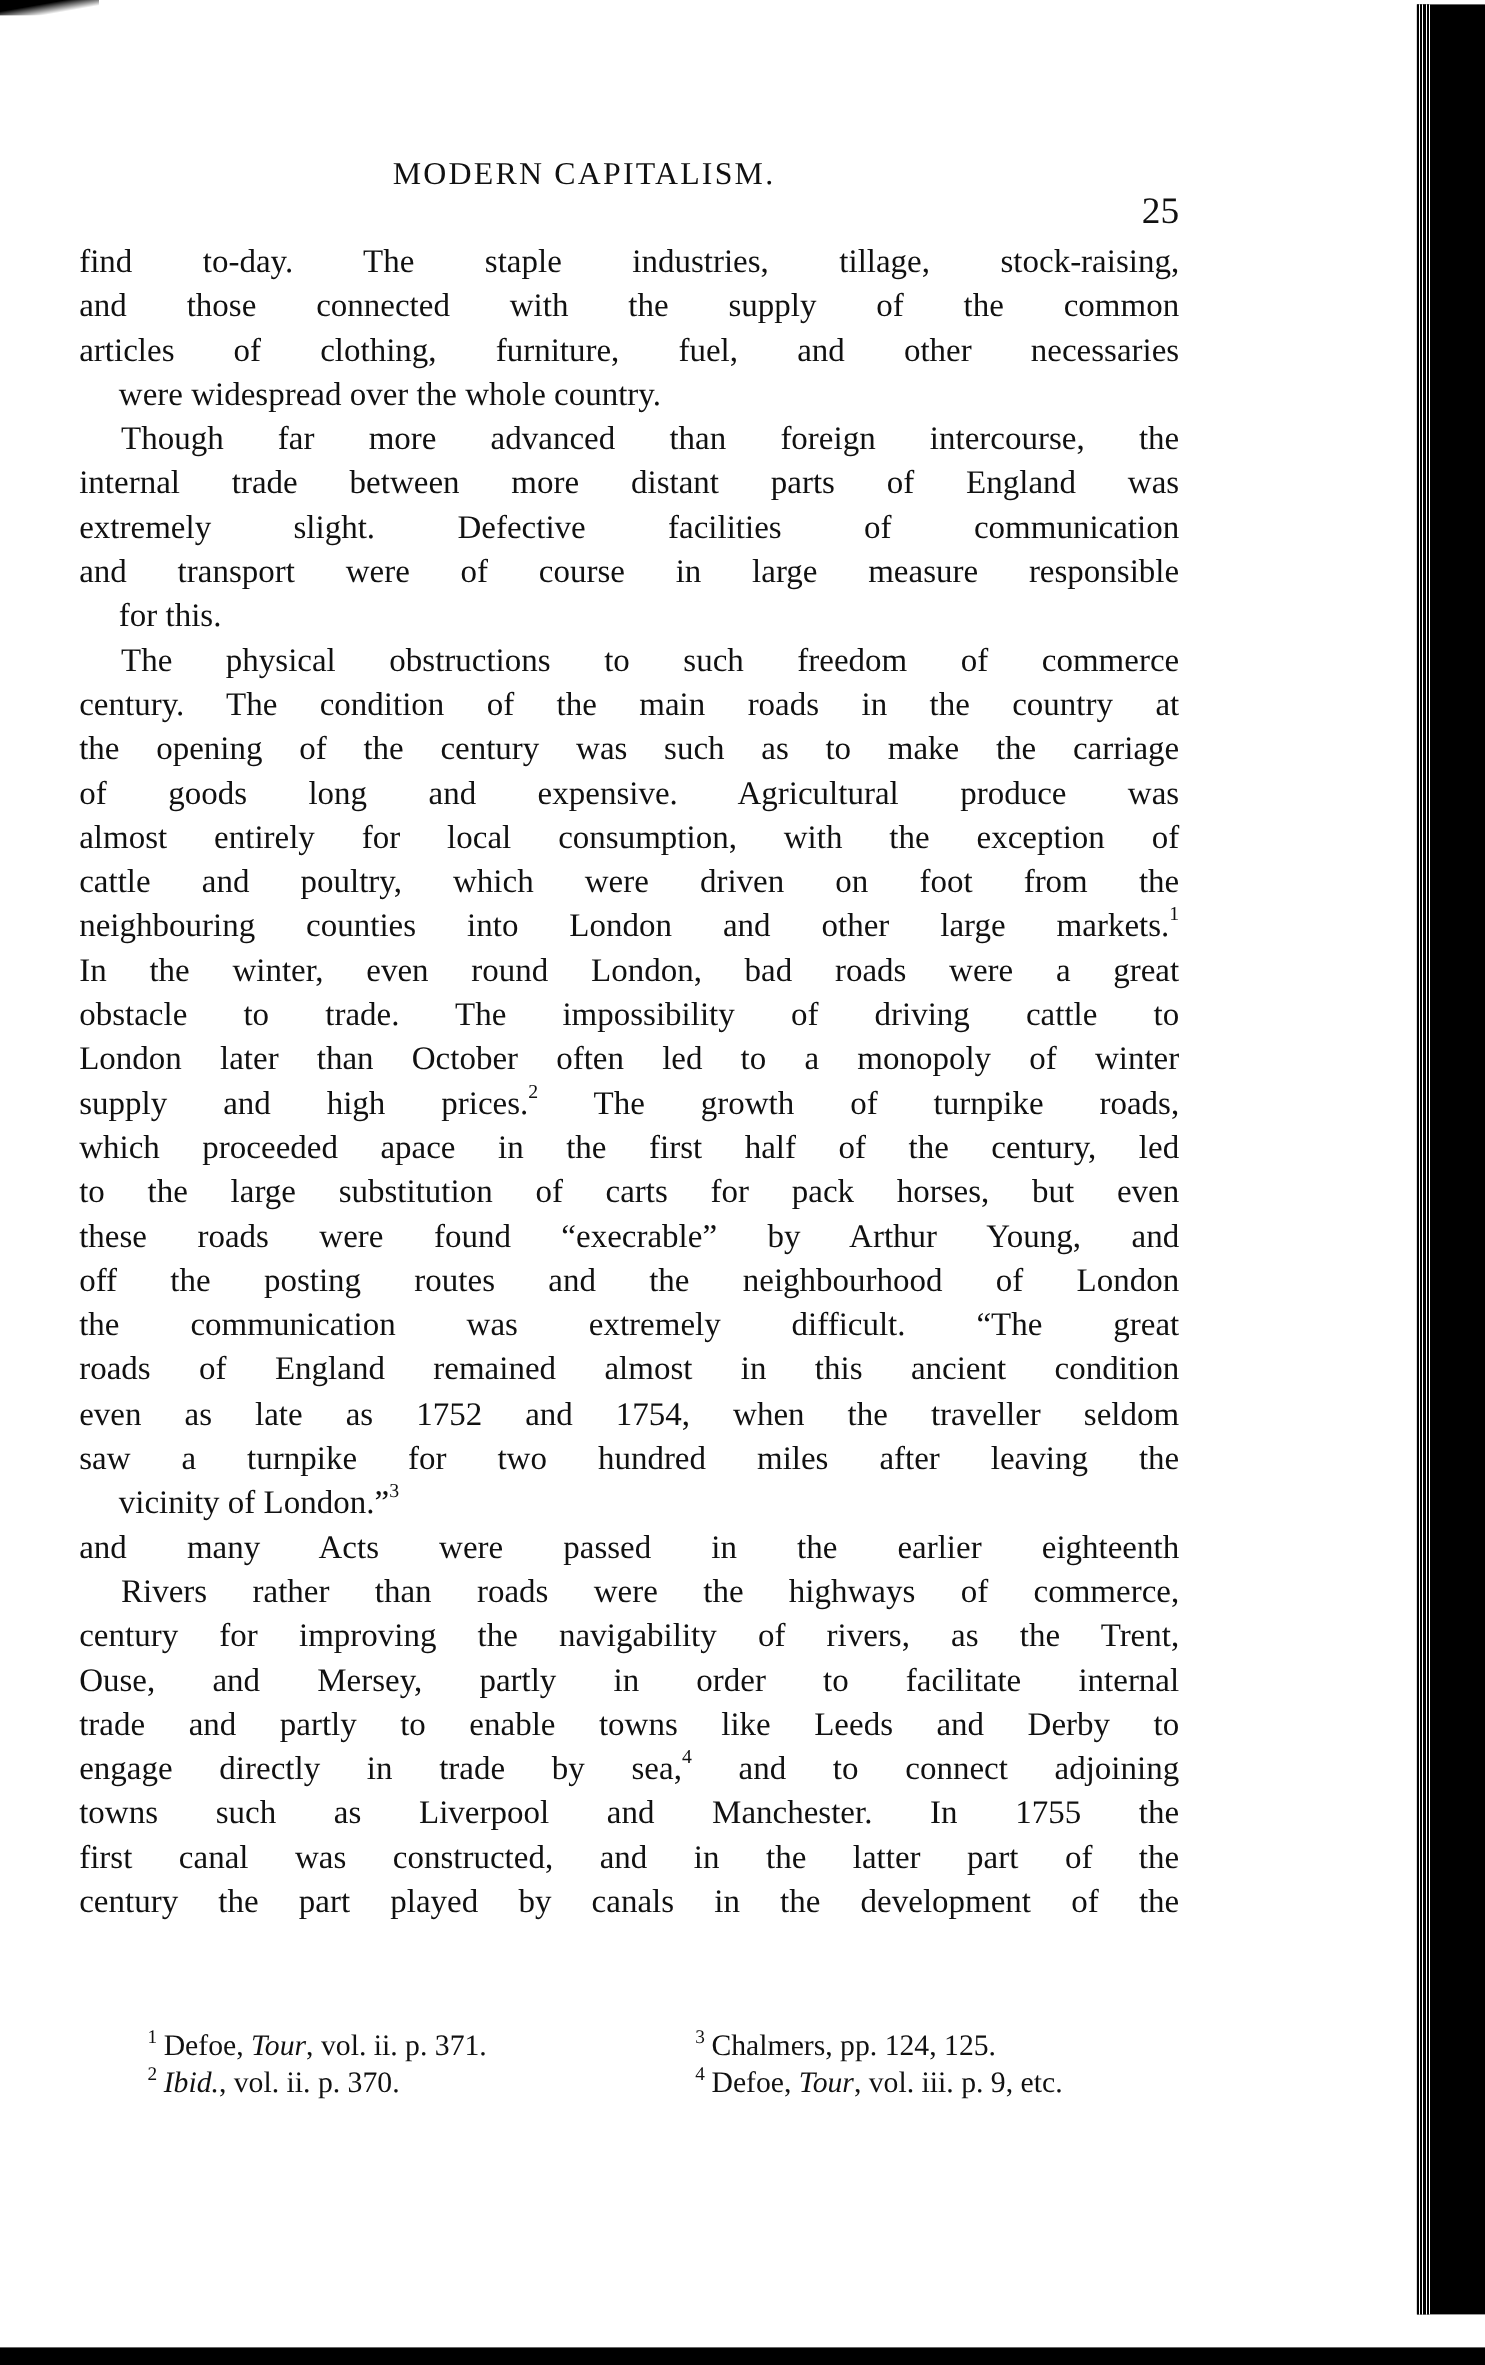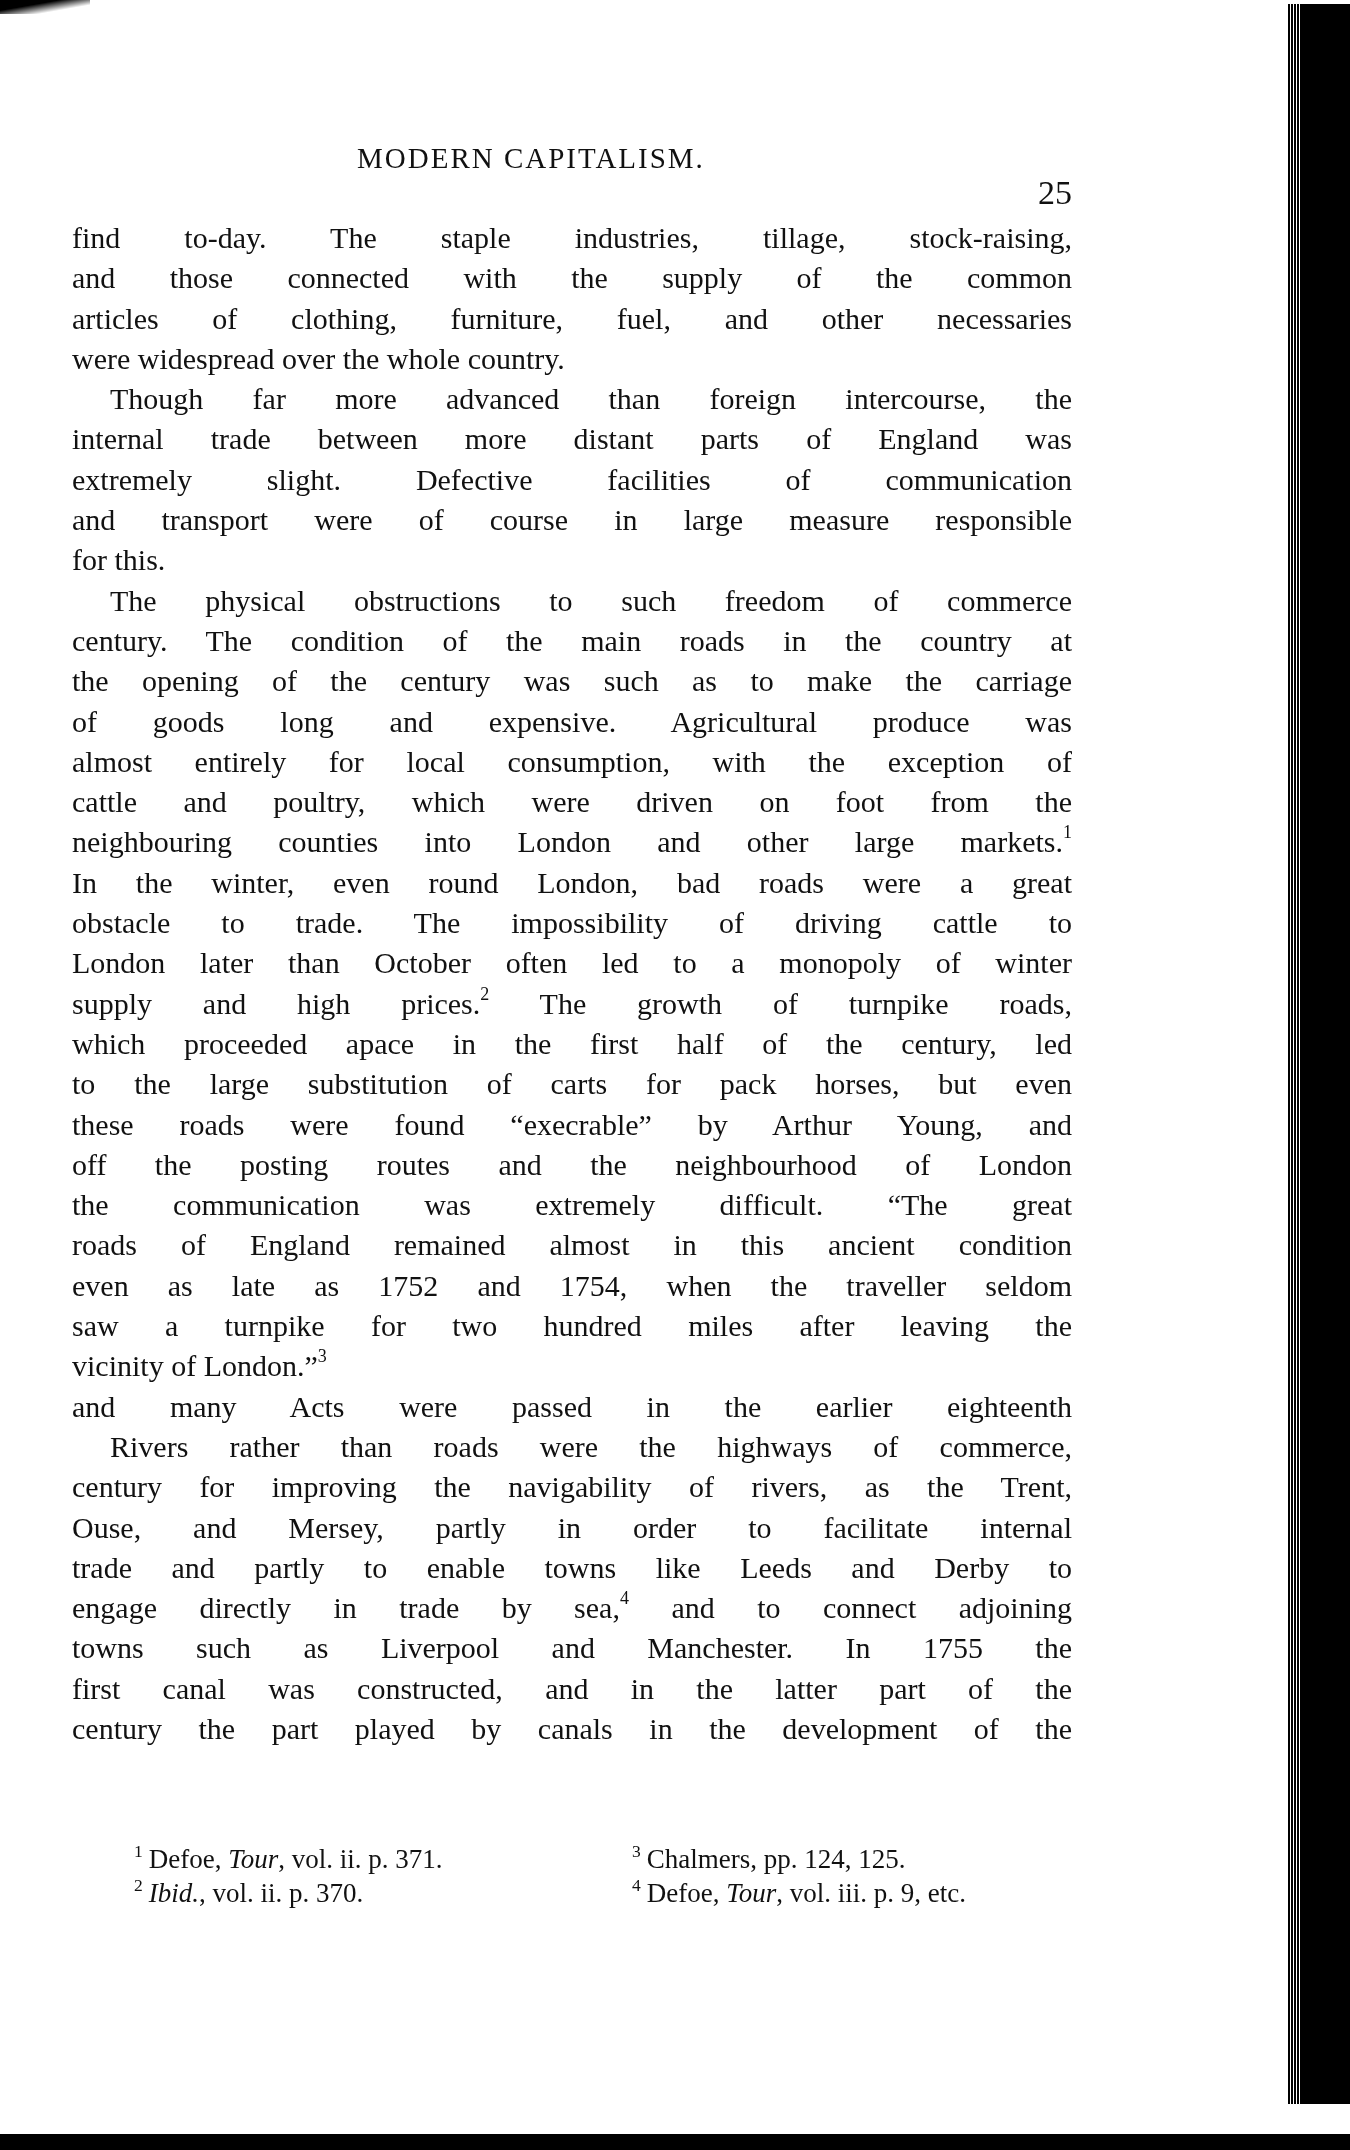"were widespread over the whole" .line.last { margin-left: none -> 36px }
